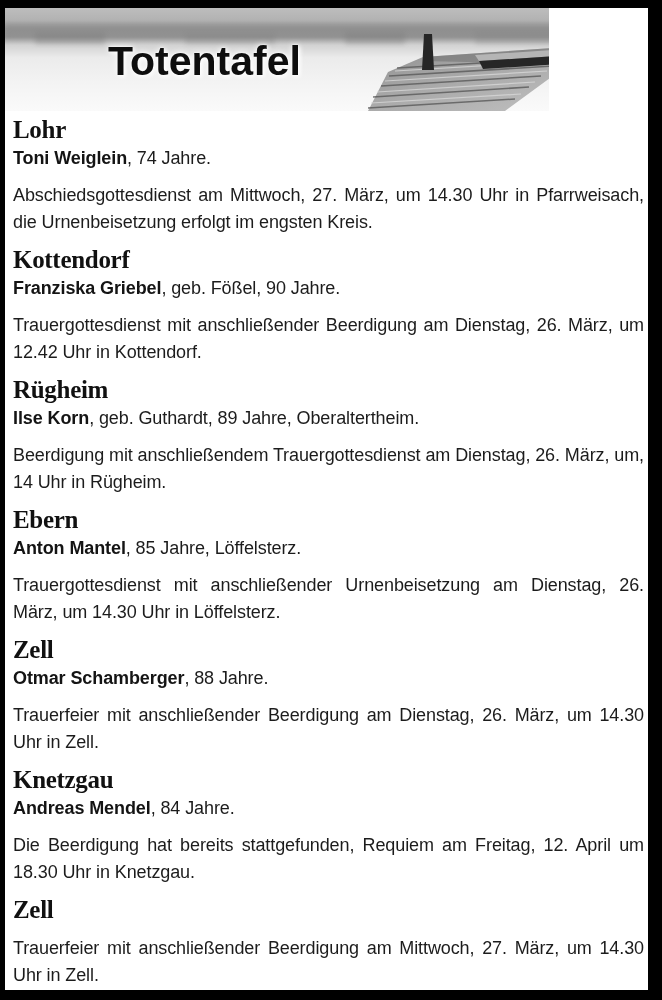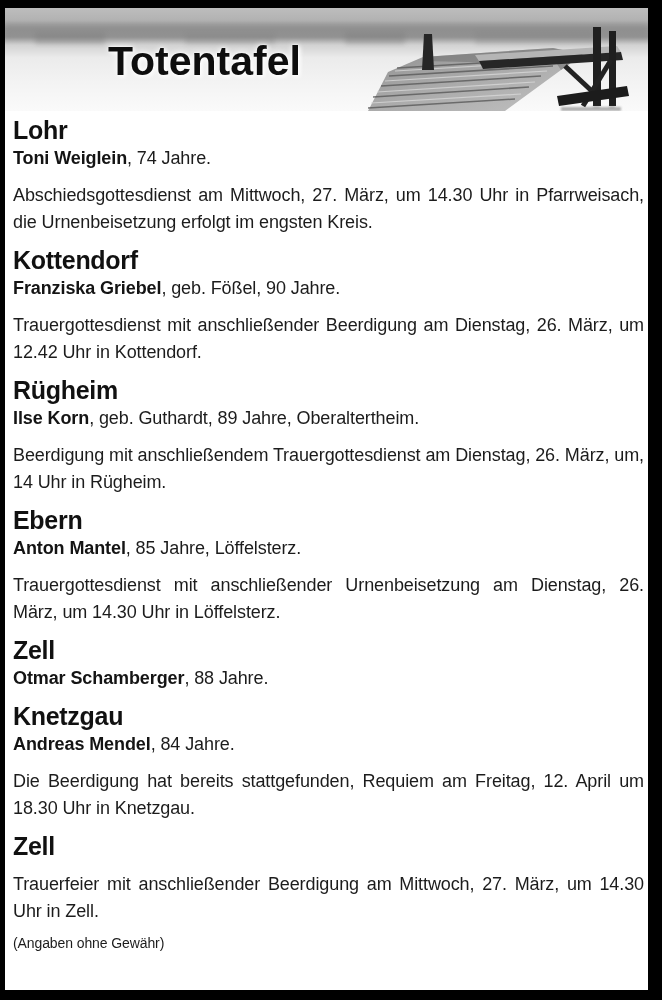"Totentafel" .masthead { width: 643px -> 544px }
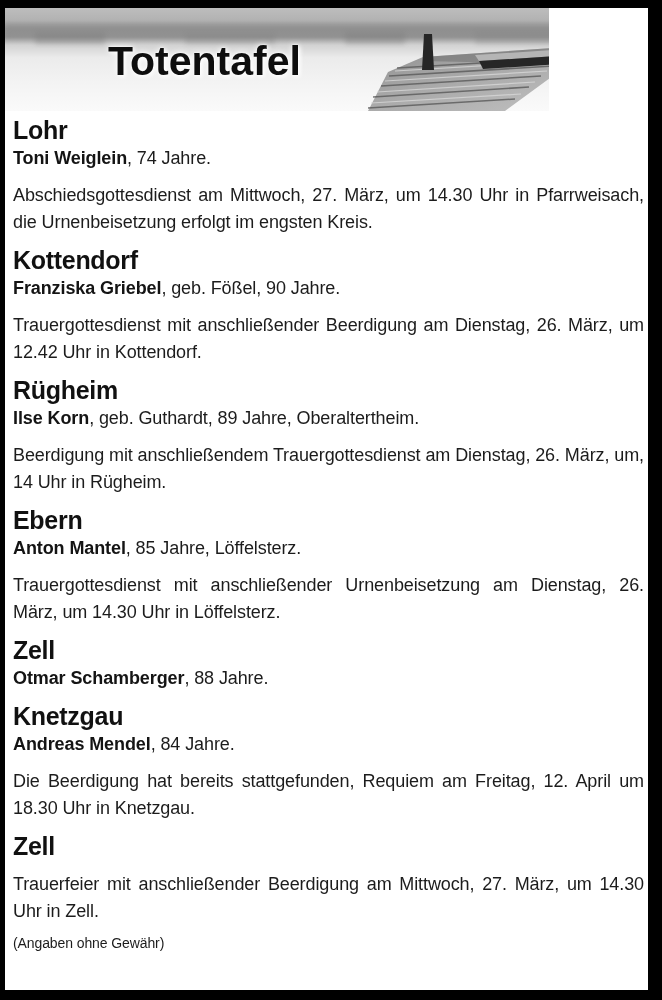"Lohr" .place { font-family: none -> Liberation Serif, serif }
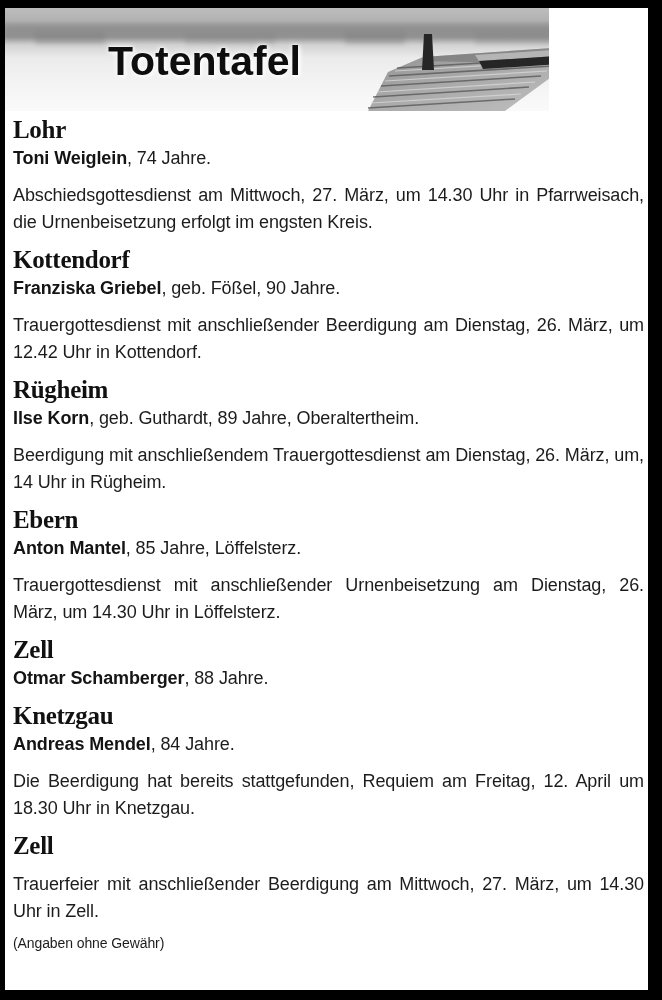"Trauerfeier mit anschließender Beerdigung am Dienstag," p.line { html: none -> <p>Trauerfeier mit anschließender Beerdigung am Dienstag, 26. März, um 14.30 Uhr in Zell.</p> }
